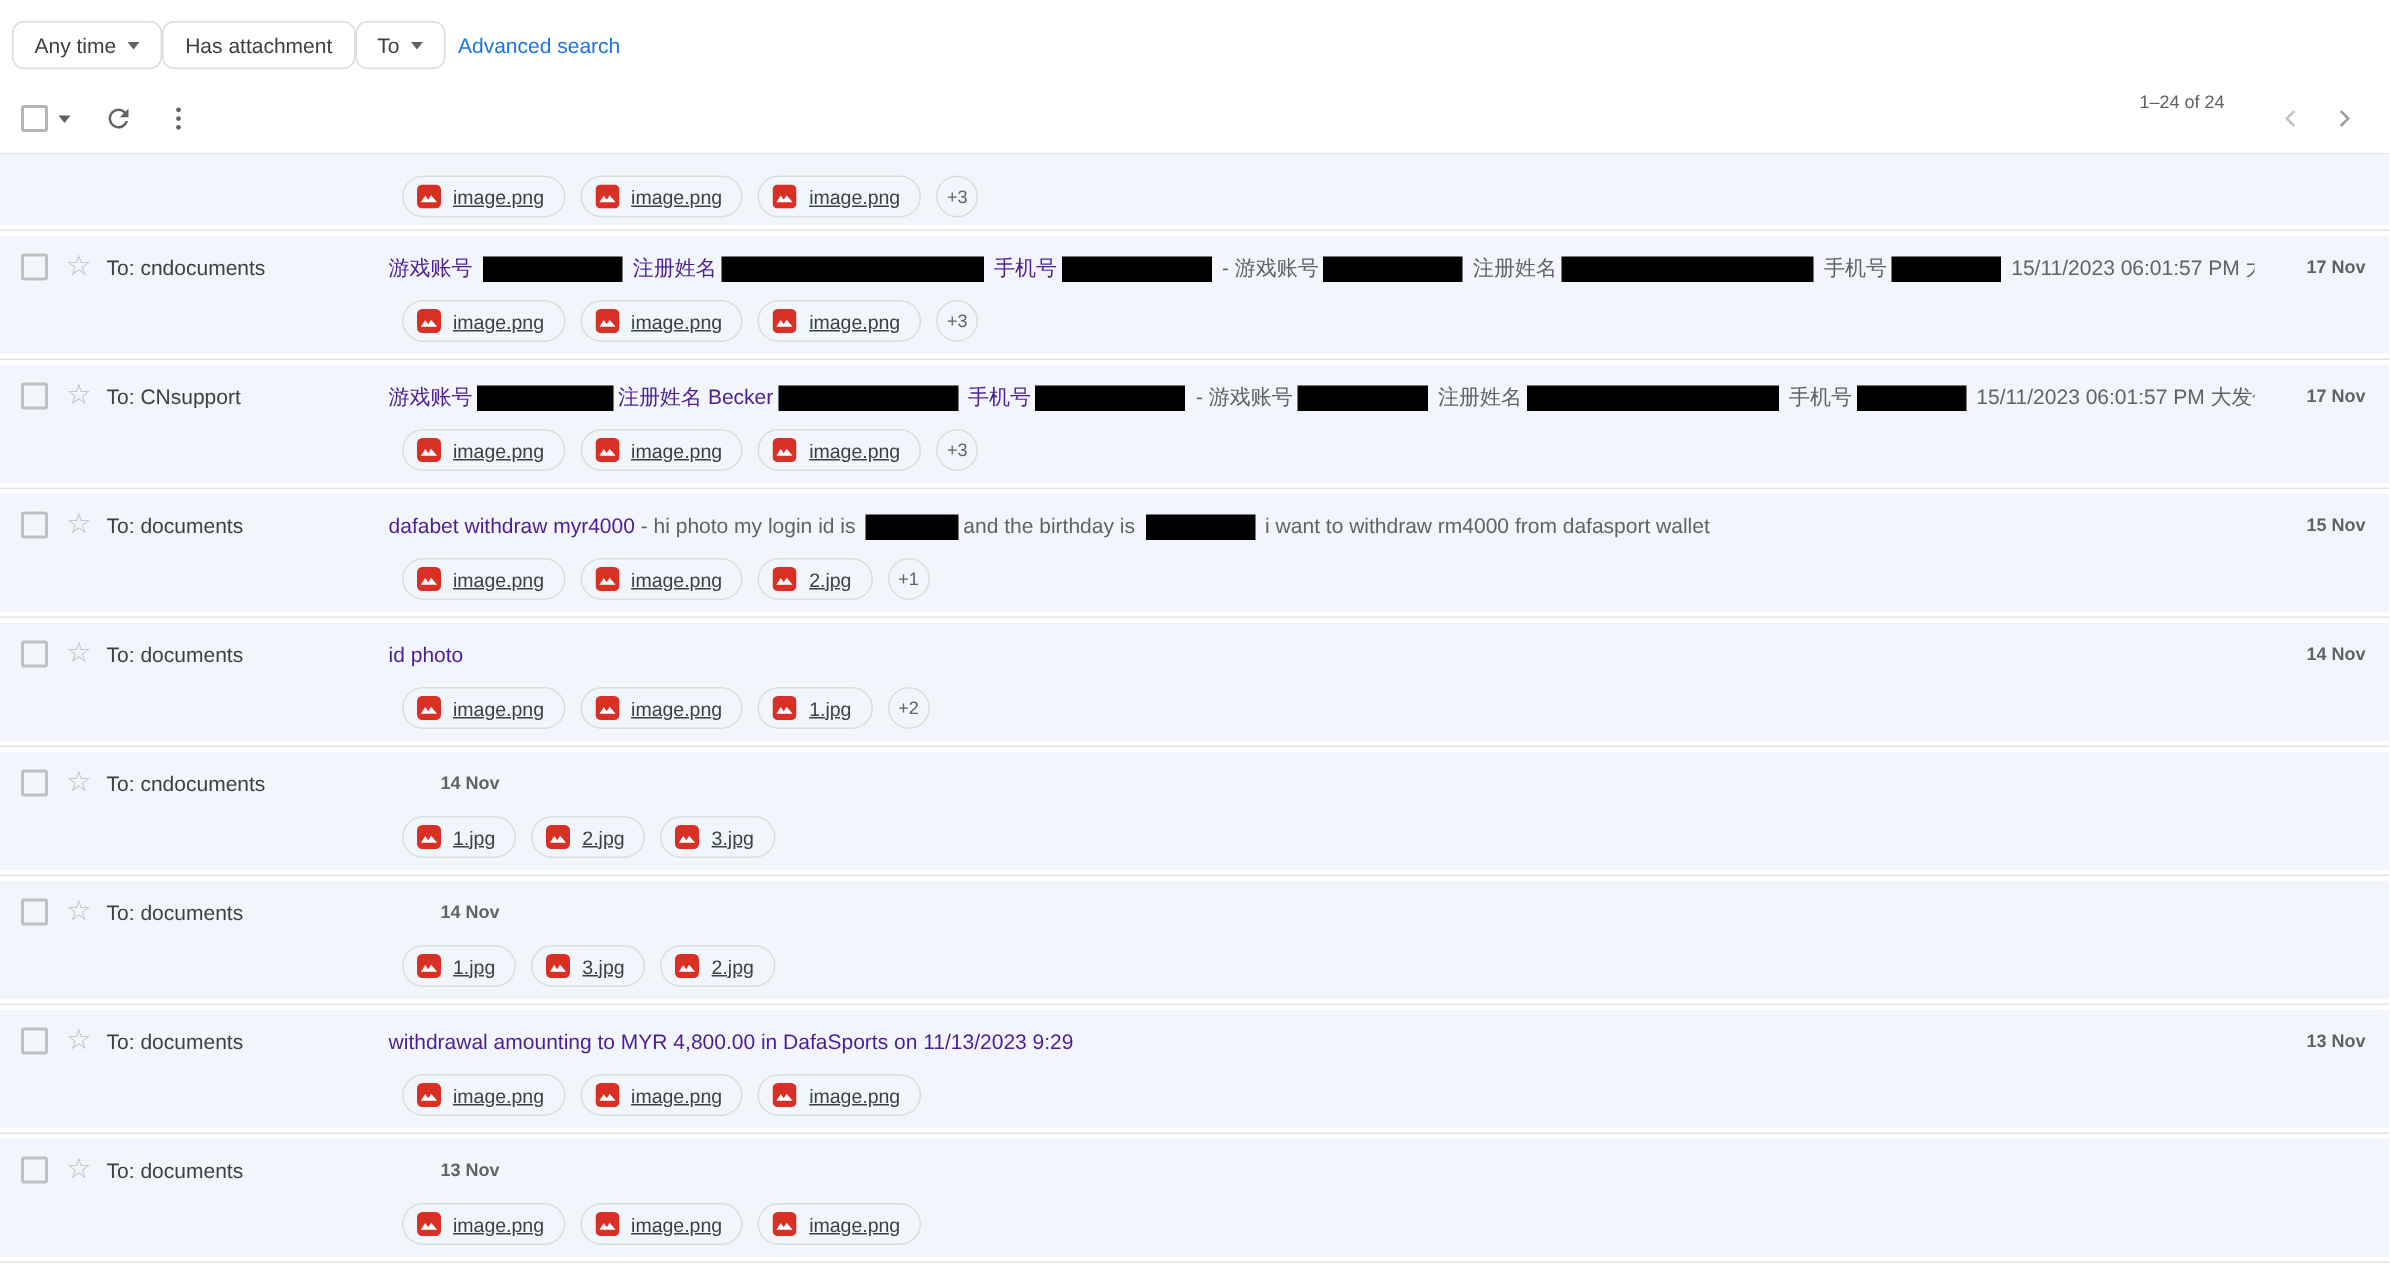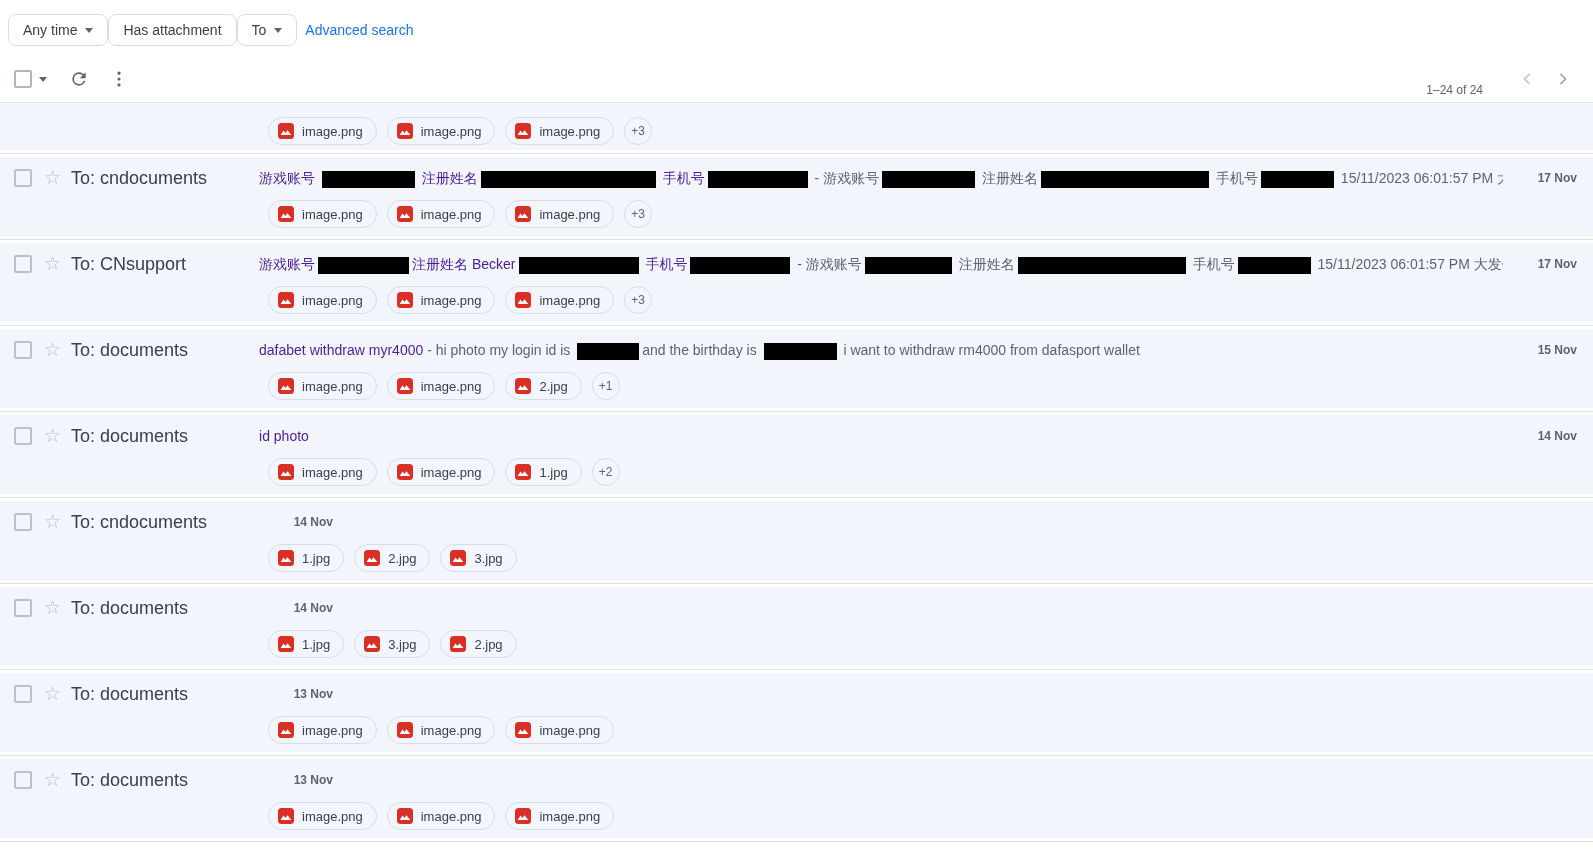"1–24 of 24" .toolbar-right { align-items: flex-end -> flex-start }
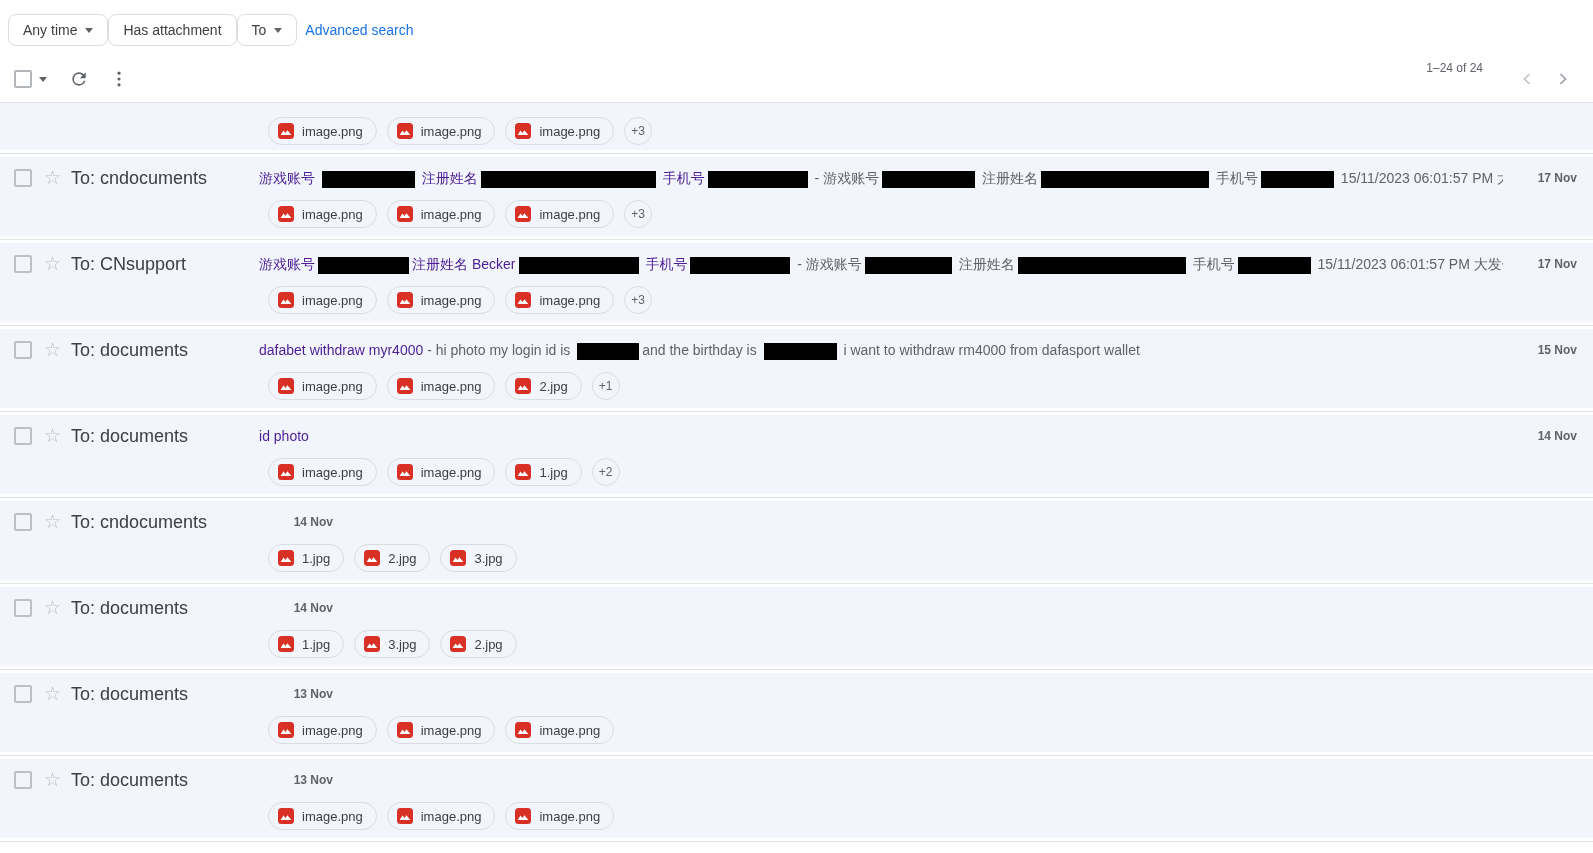"image.png" .att-chip { text-decoration: none -> underline }
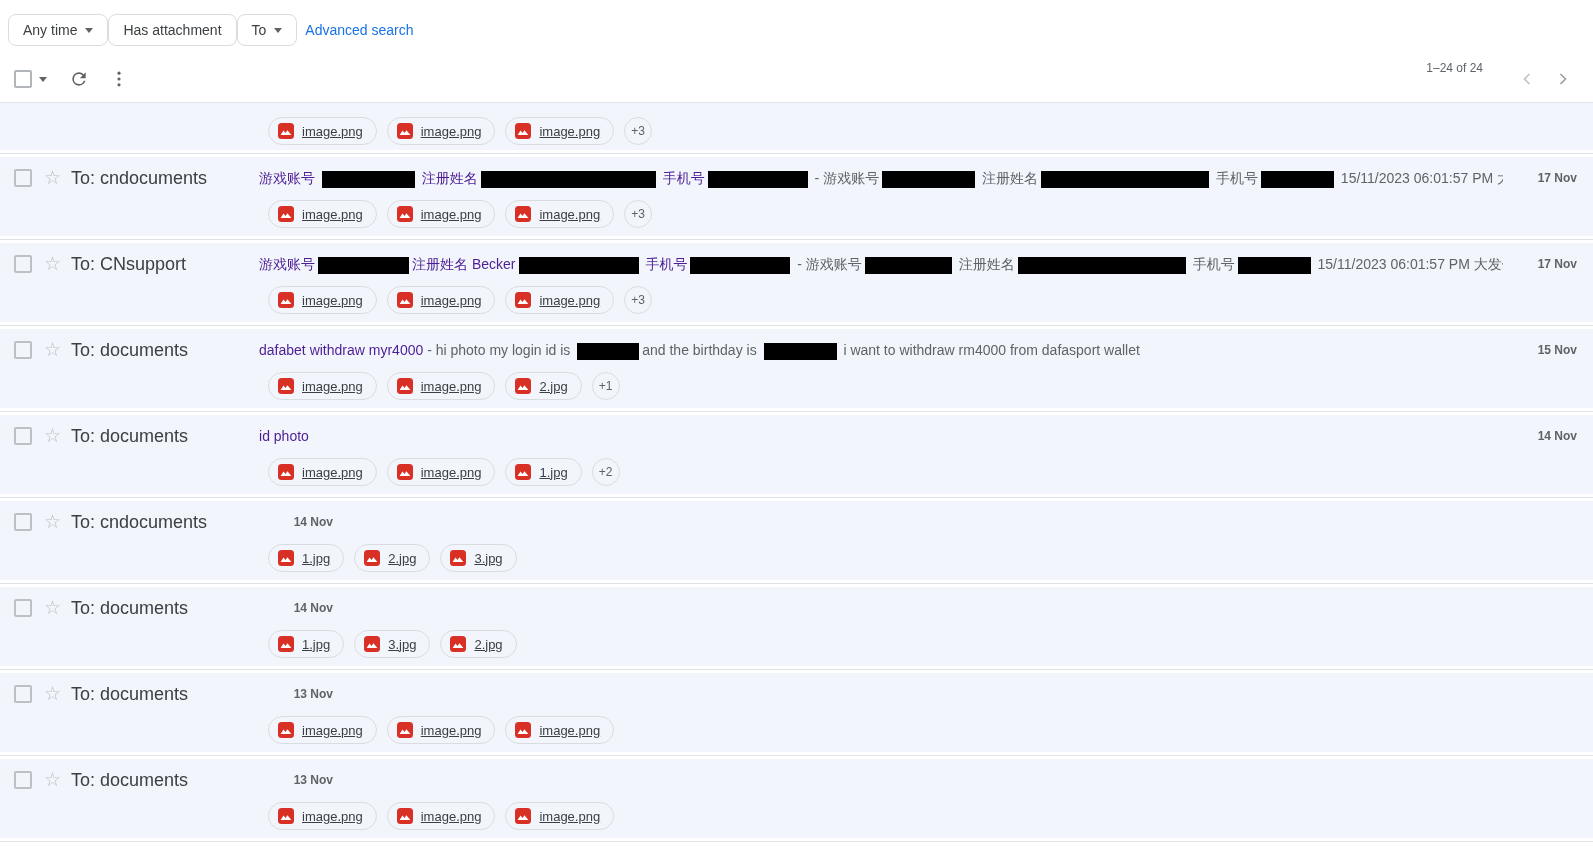"To: cndocuments" .recipient { font-size: 18px -> 14px }
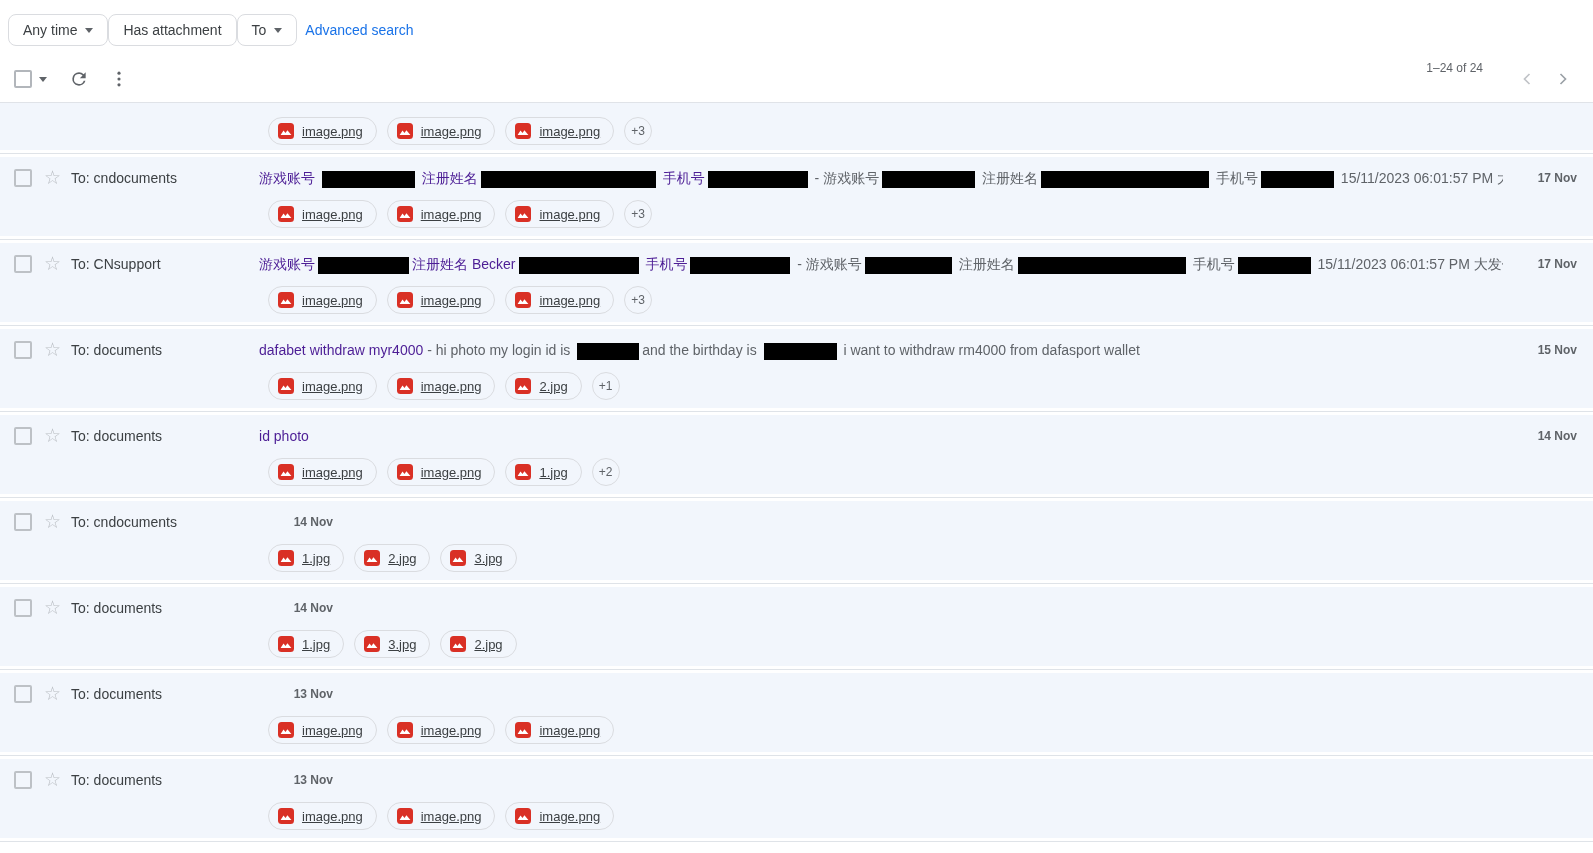"withdrawal amounting to MYR 4,800.00" div.subject-cell { html: none -> <div><span>withdrawal amounting to MYR 4,800.00 in DafaSports on 11/13/2023 9:29</span></div> }
